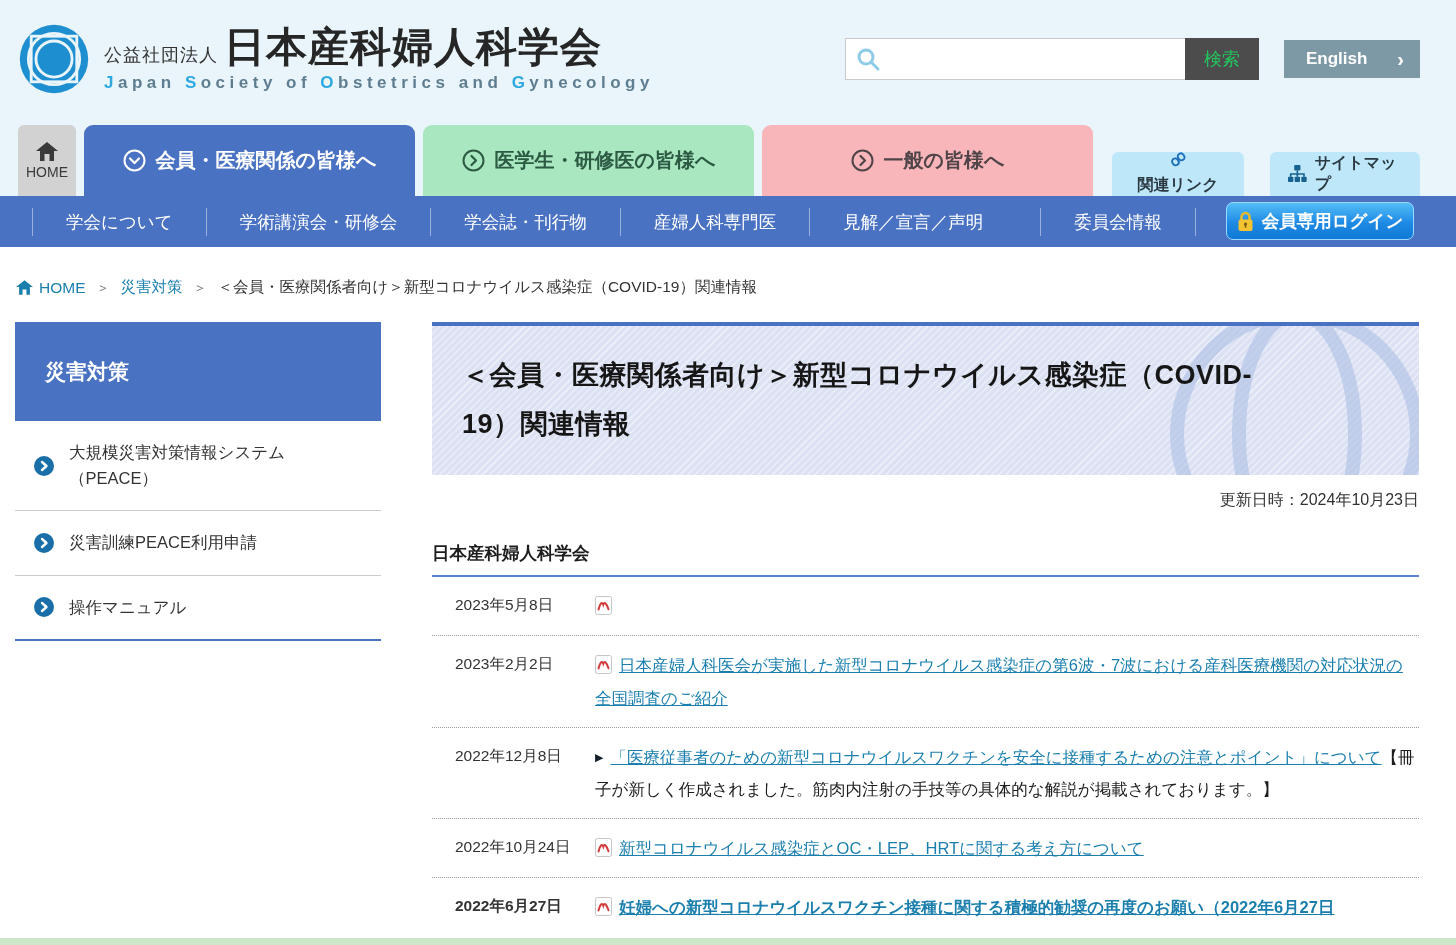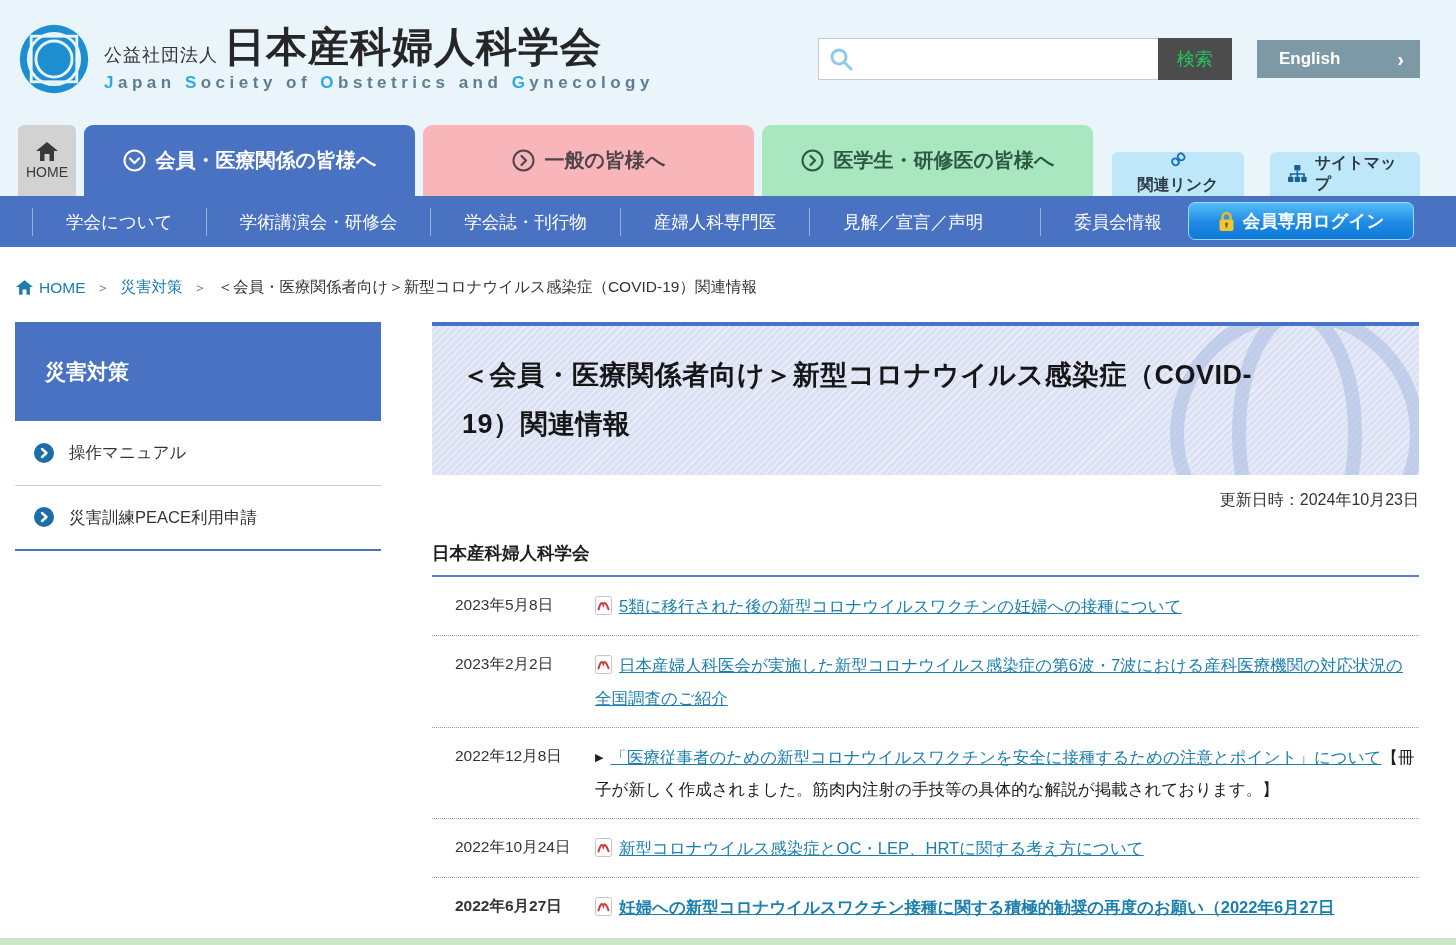"English" .english-btn { width: 163px -> 136px }
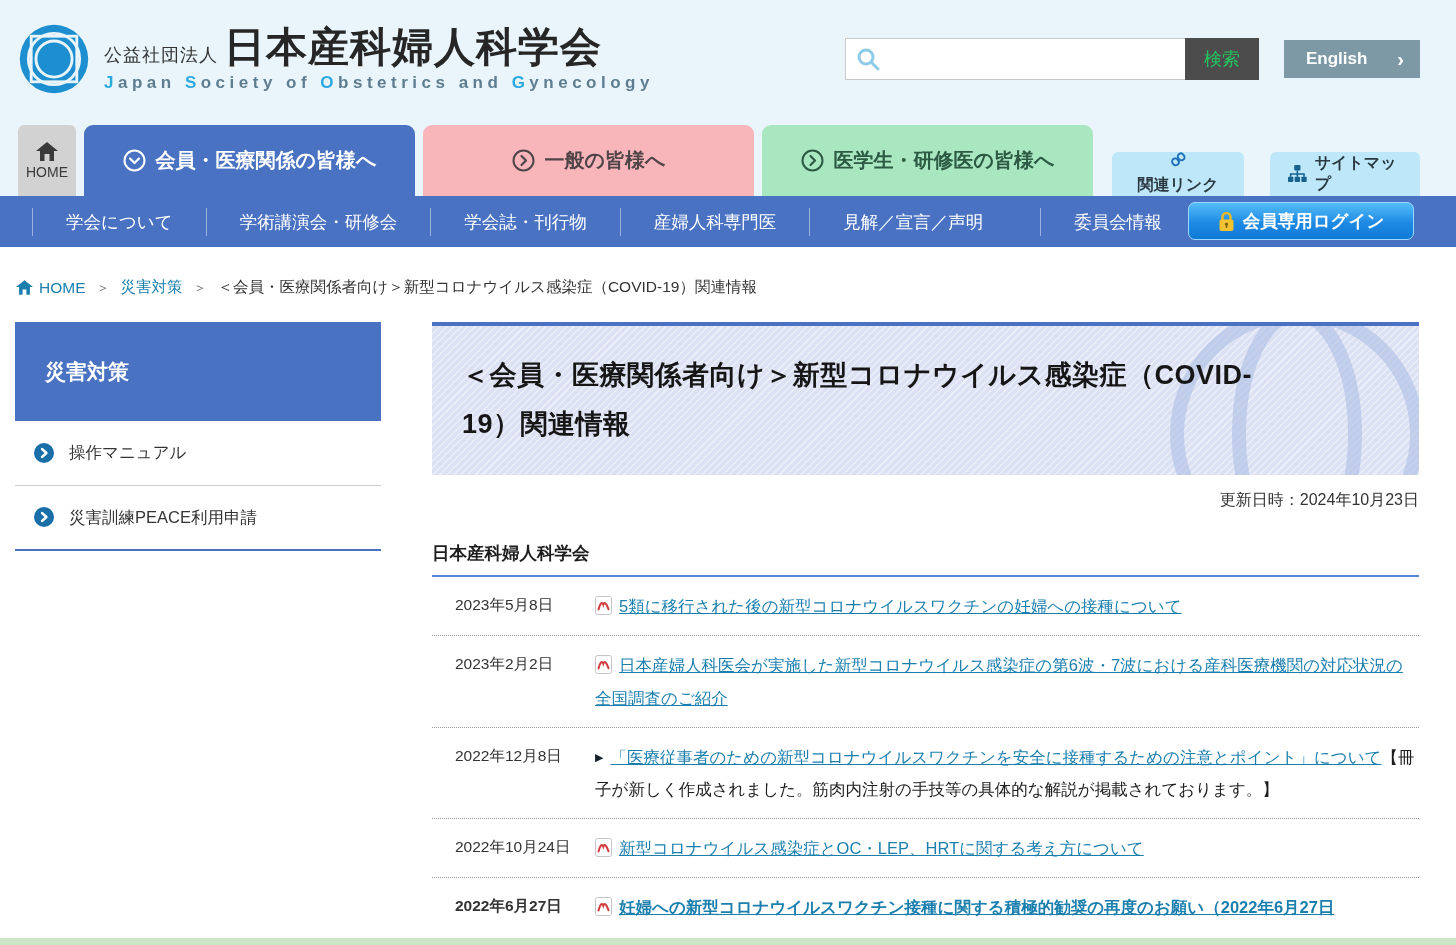"一般の皆様へ" div.big-tab { order: before "医学生・研修医の皆様へ" -> after "医学生・研修医の皆様へ" }
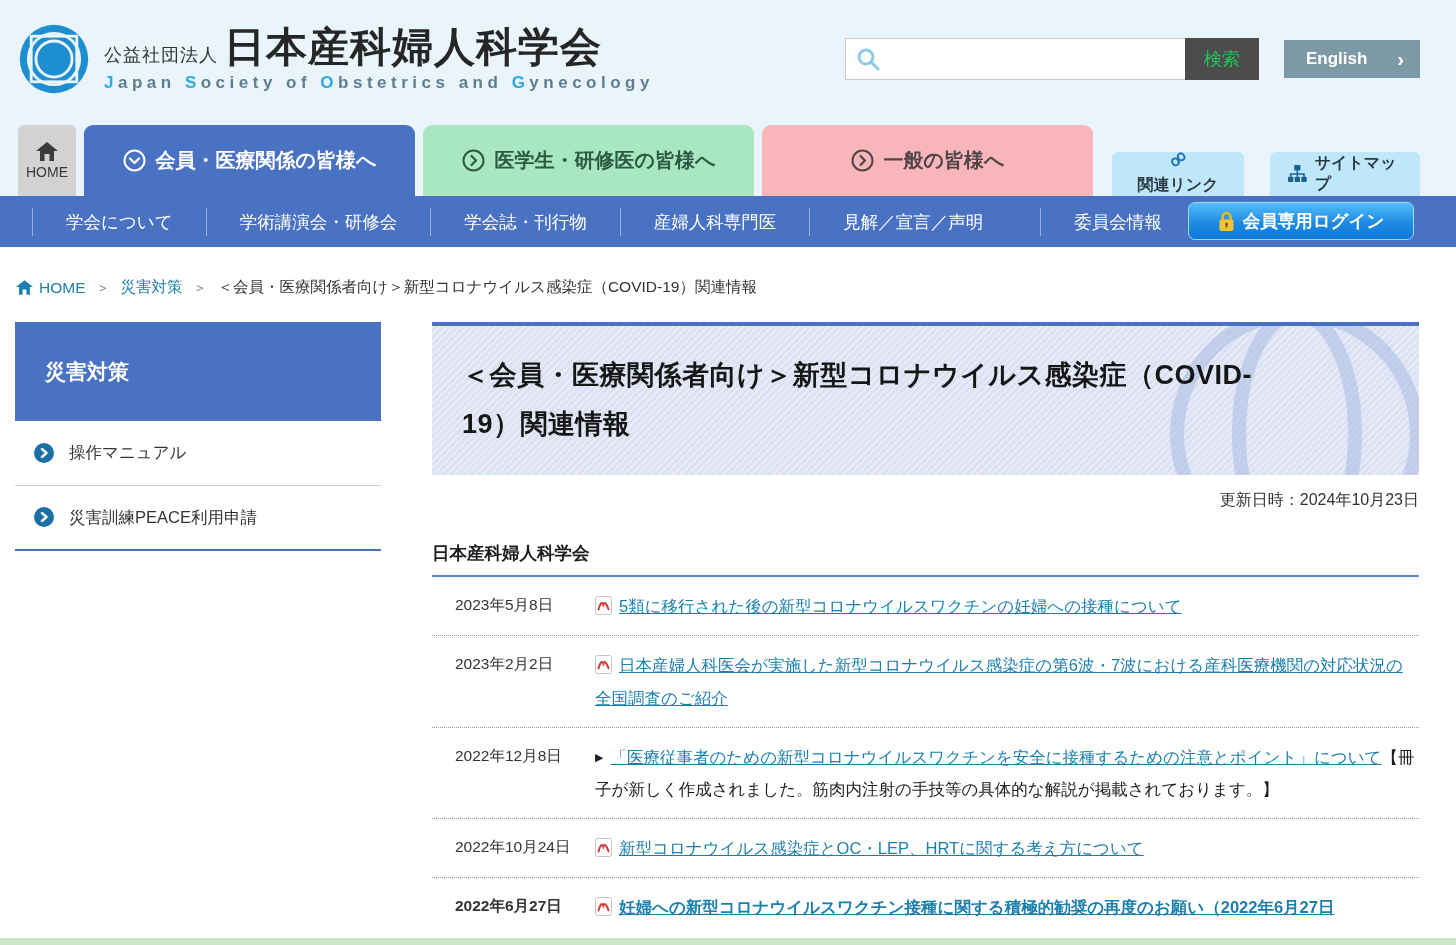"会員専用ログイン" .login-btn { width: 226px -> 188px }
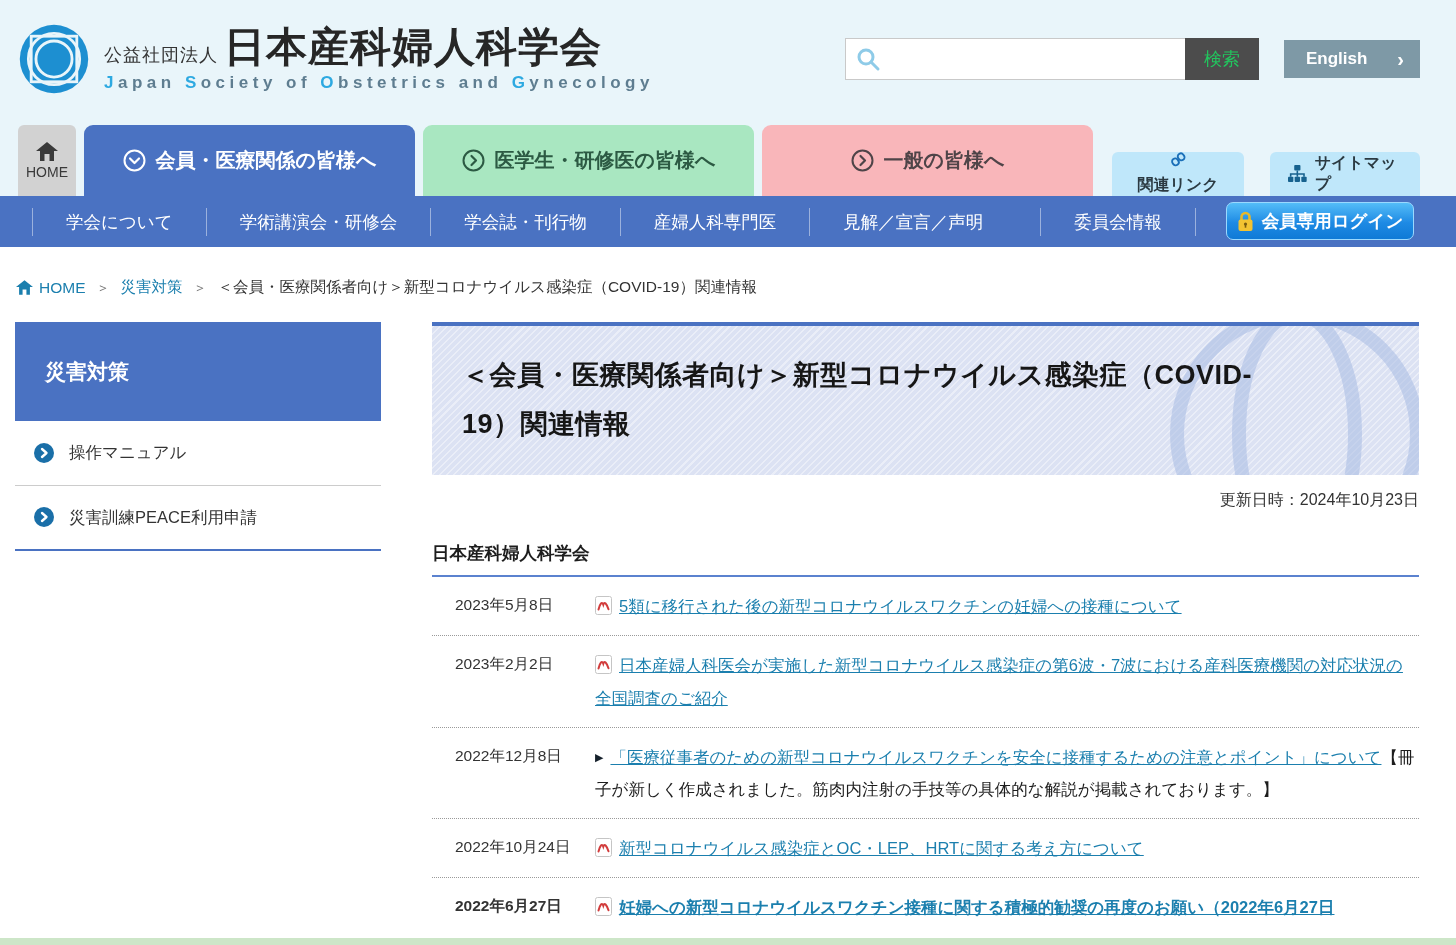"大規模災害対策情報システム（PEACE）" div.sidebar-item { html: none -> <div> <svg> <circle></circle> <polyline></polyline> </svg> <span>大規模災害対策情報システム（PEACE）</span> </div> }
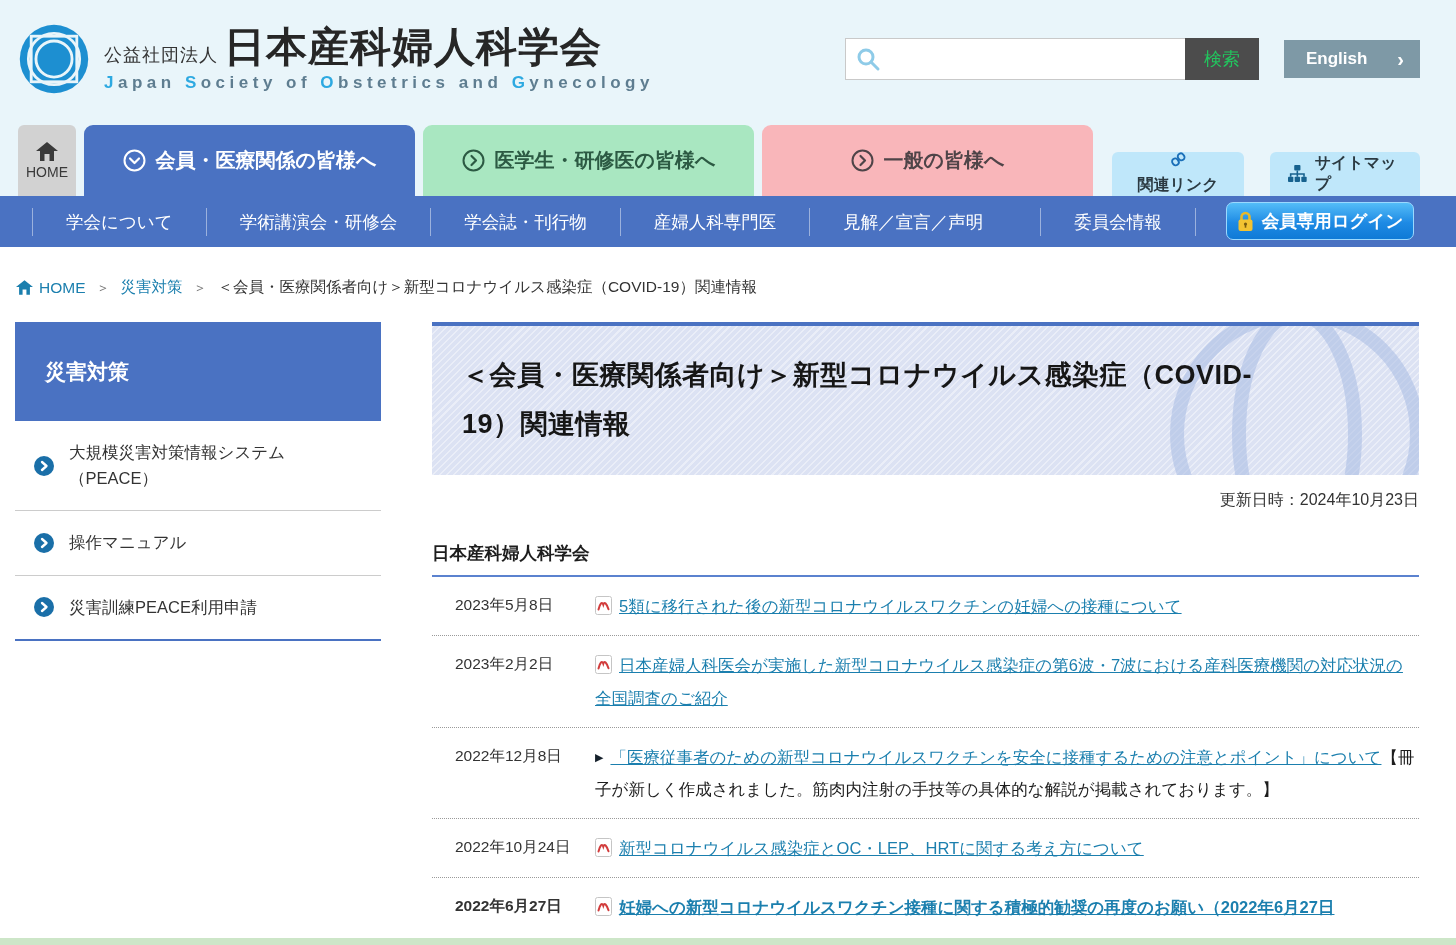"操作マニュアル" div.sidebar-item { order: before "災害訓練PEACE利用申請" -> after "災害訓練PEACE利用申請" }
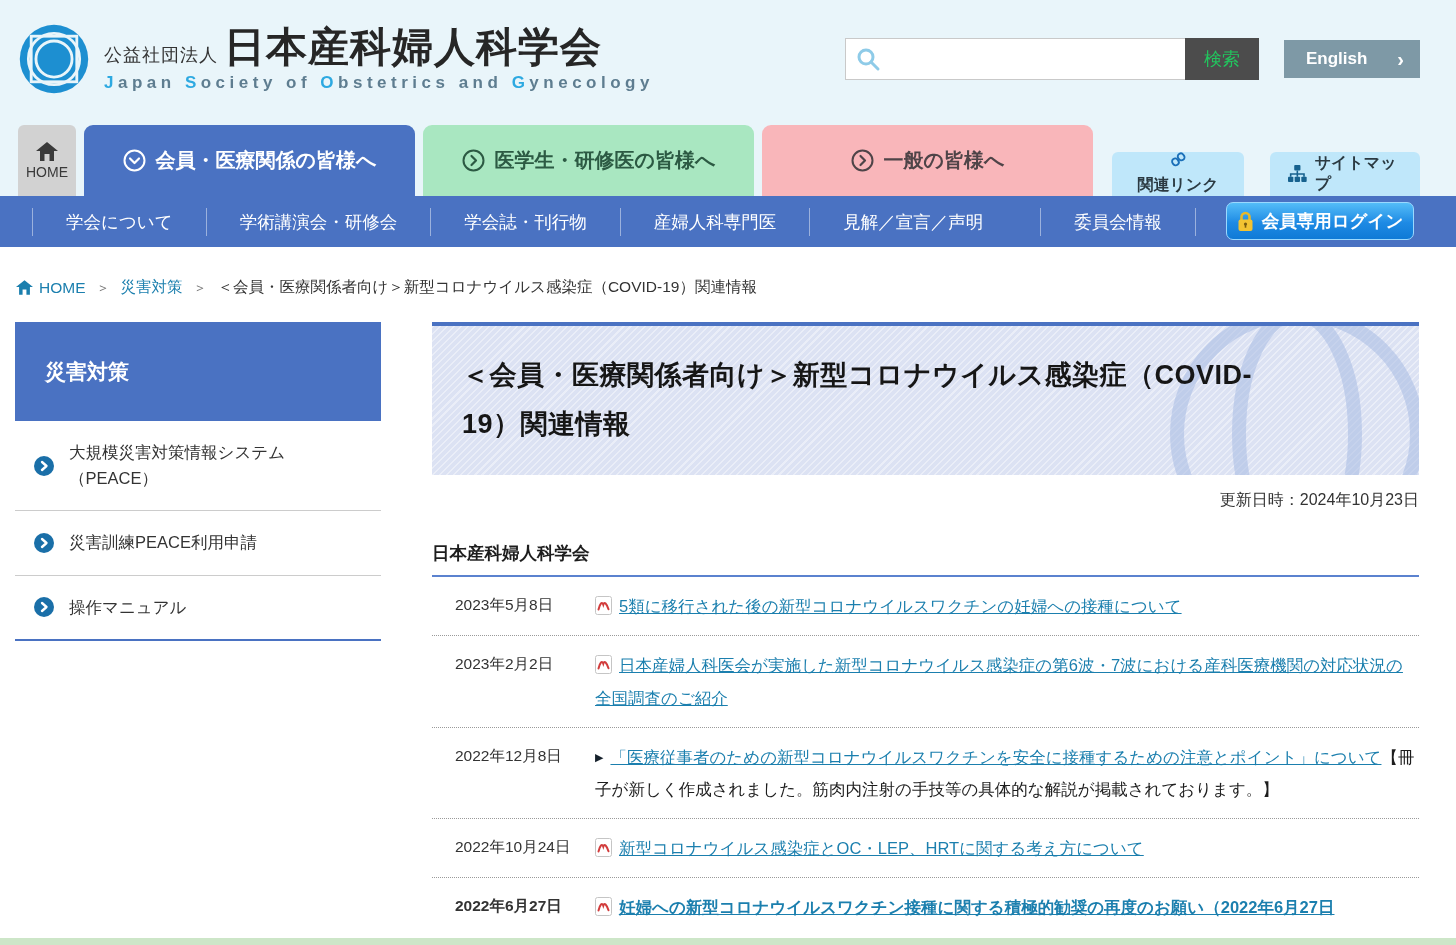"5類に移行された後の新型コロナウイルスワクチンの妊婦への接種について" a.doc-link { html: <a>5類に移行された後の新型コロナウイルスワクチンの妊婦への接種について</a> -> none }
